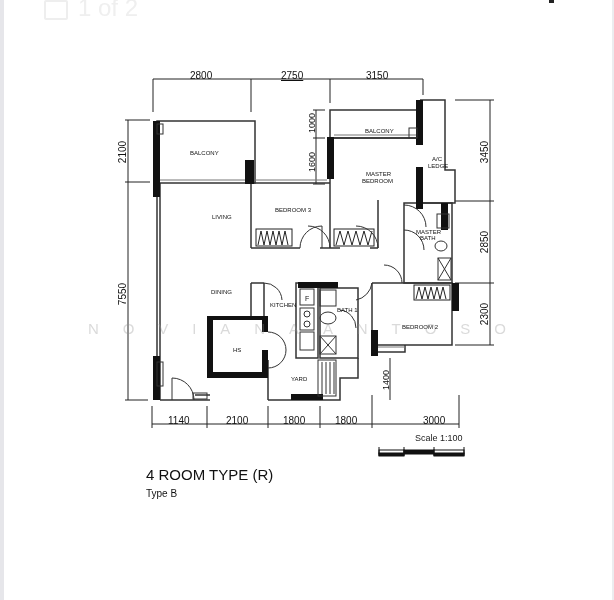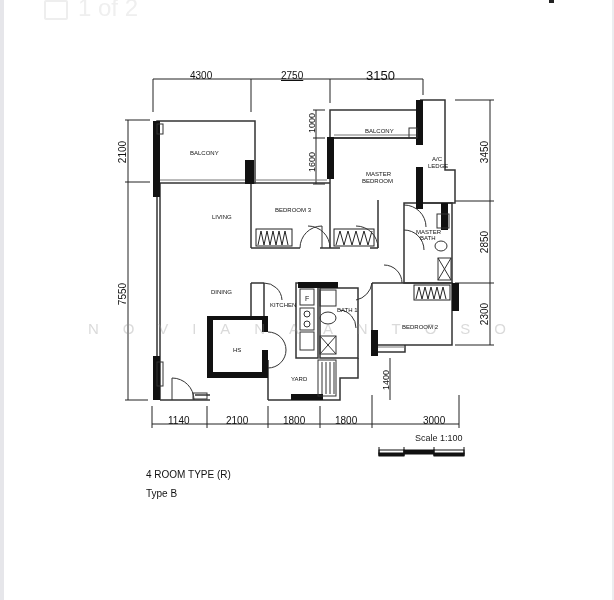"4300" div.label { text: 4300 -> 2800 }
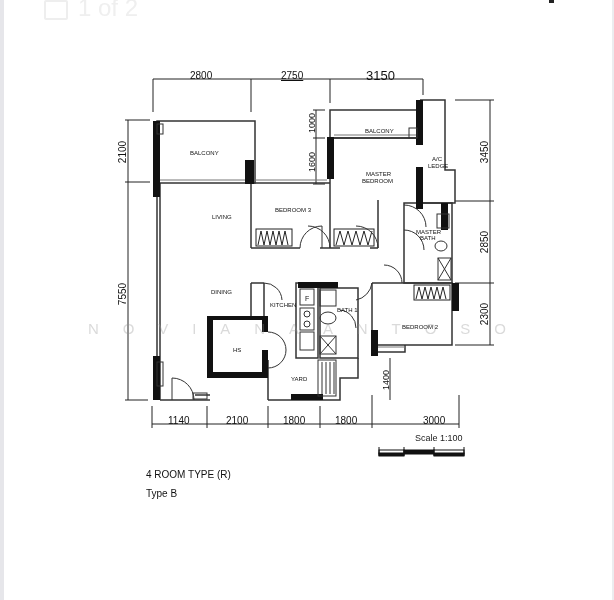"3150" div.label { font-size: 13px -> 10px }
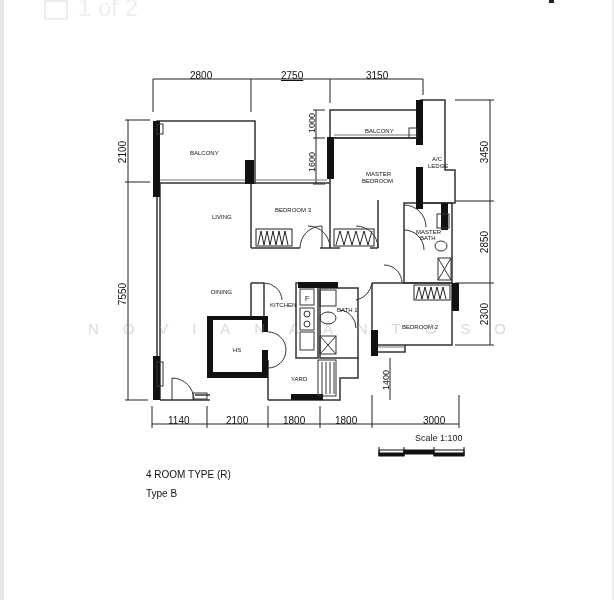"4 ROOM TYPE (R)" div.label { font-size: 10px -> 15px }
